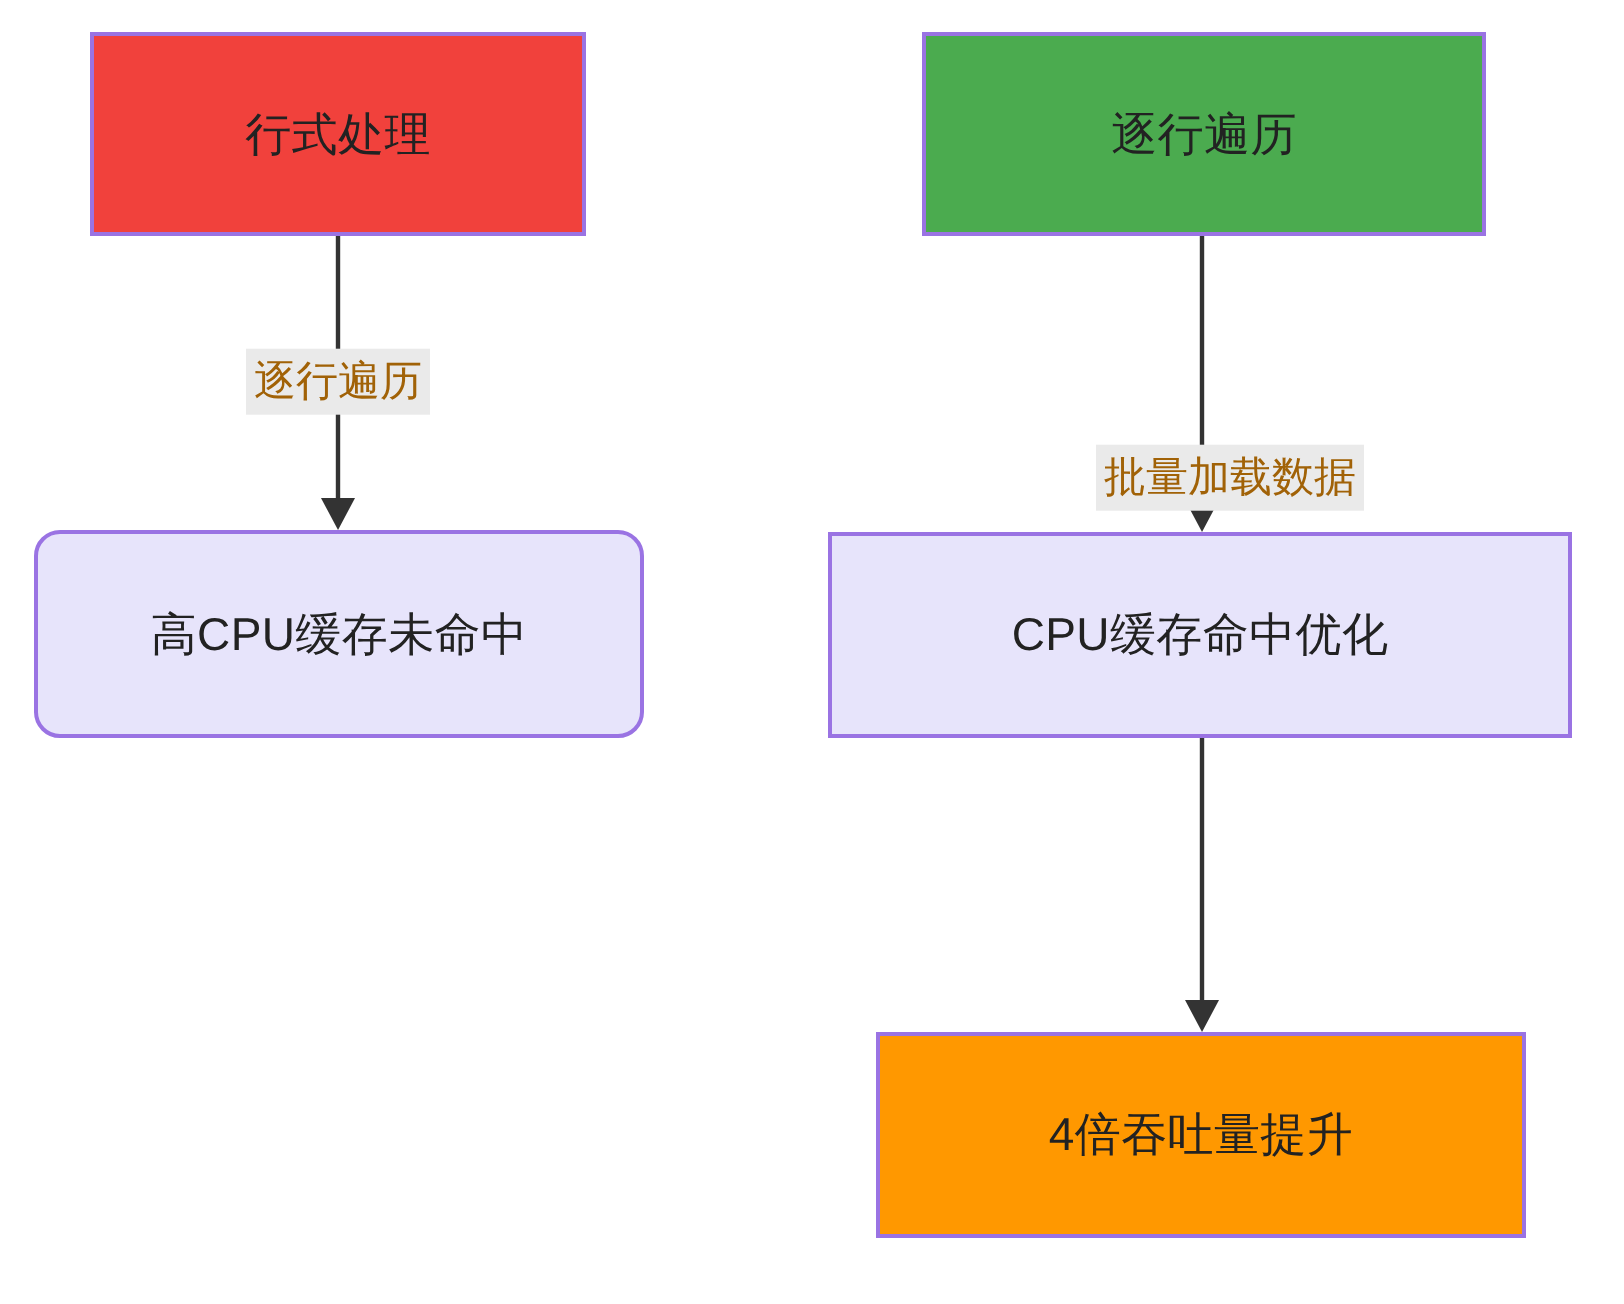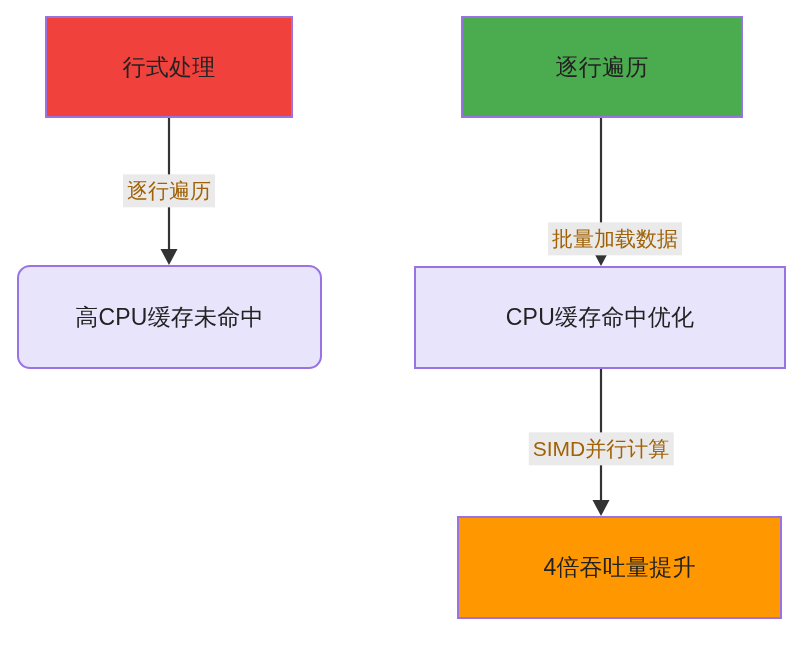"SIMD并行计算" div.edge-label { html: <div>SIMD并行计算</div> -> none }
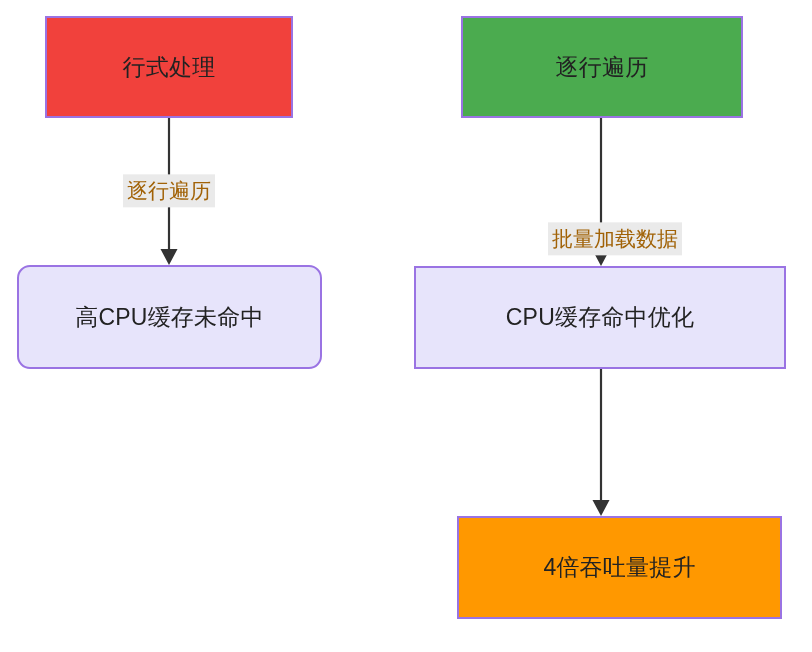"4倍吞吐量提升" #node-throughput { left: 457px -> 438px }
